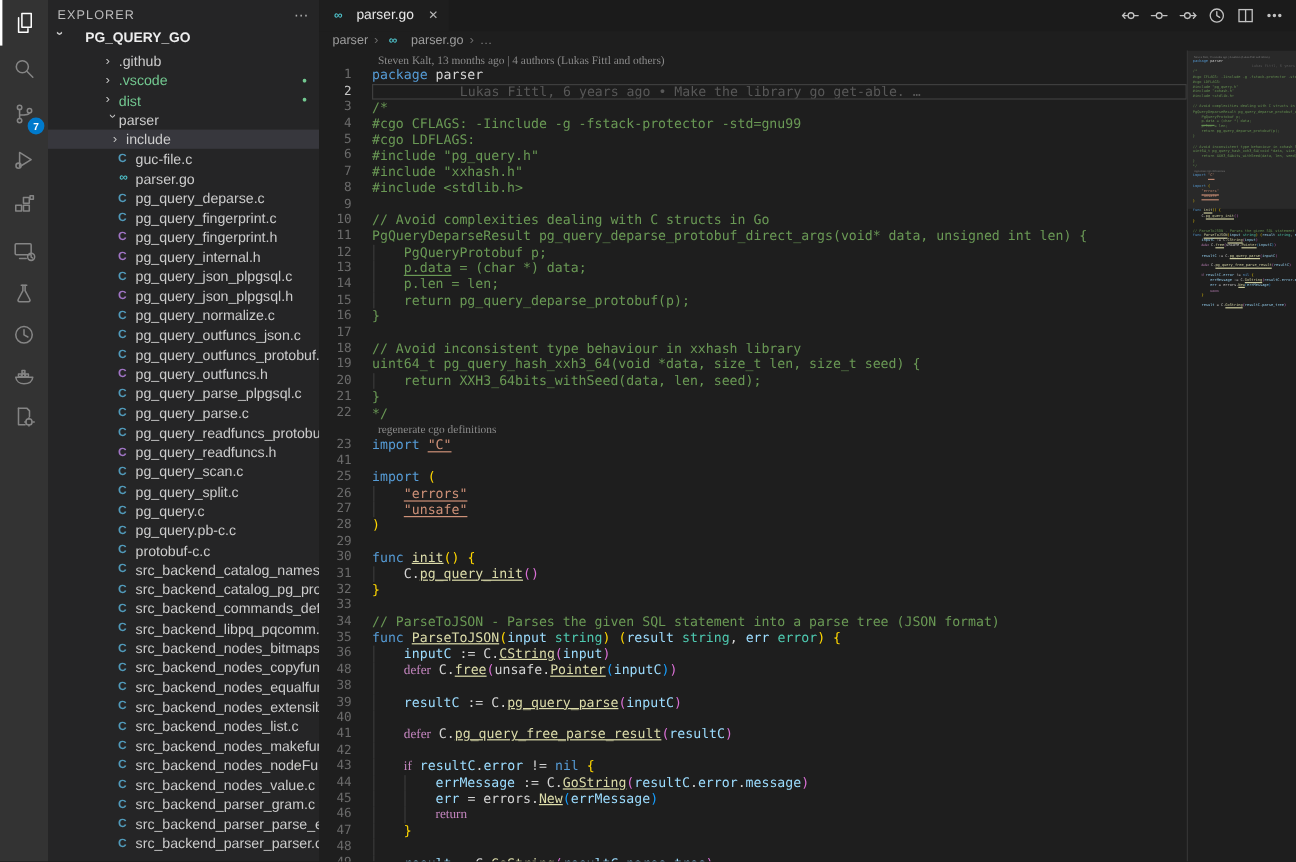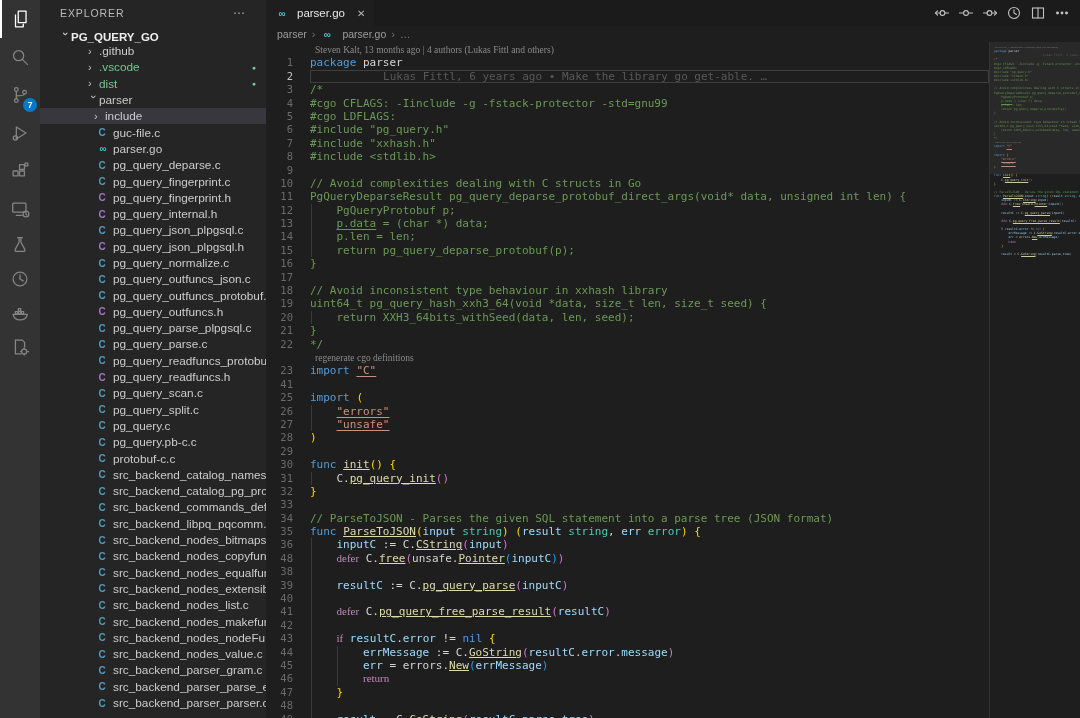"EXPLORER" .sb-header { padding: 0 20px -> 0 8px }
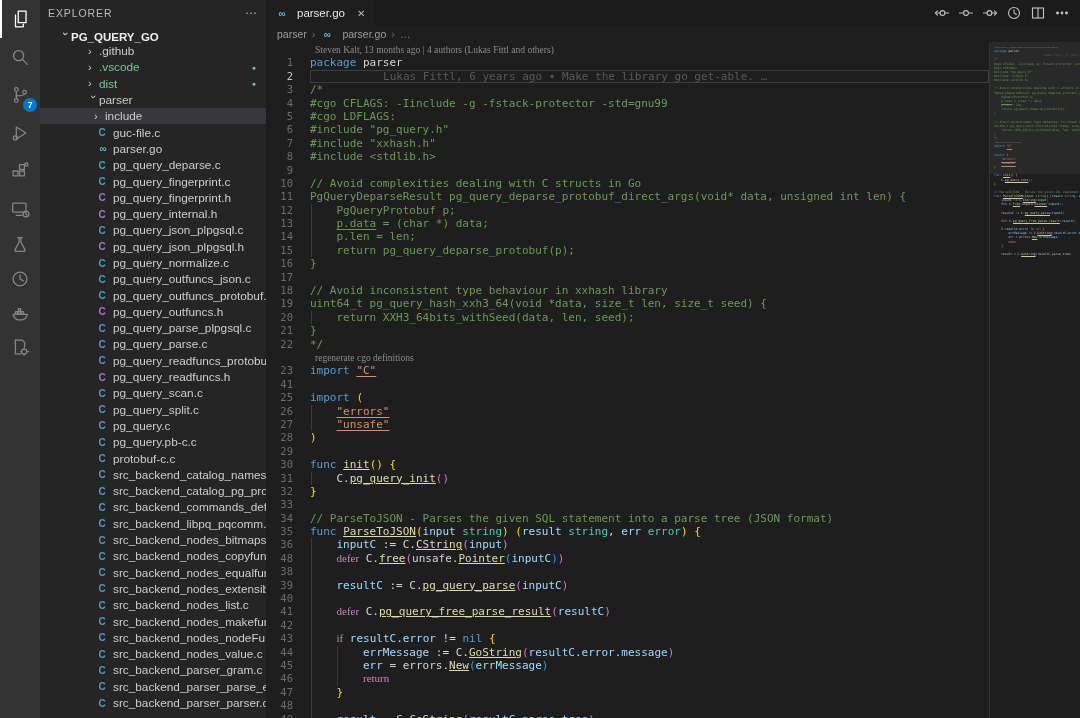"PG_QUERY_GO" .sb-root { align-items: flex-end -> flex-start; gap: none -> 16px; padding-left: 20px -> 4px }
